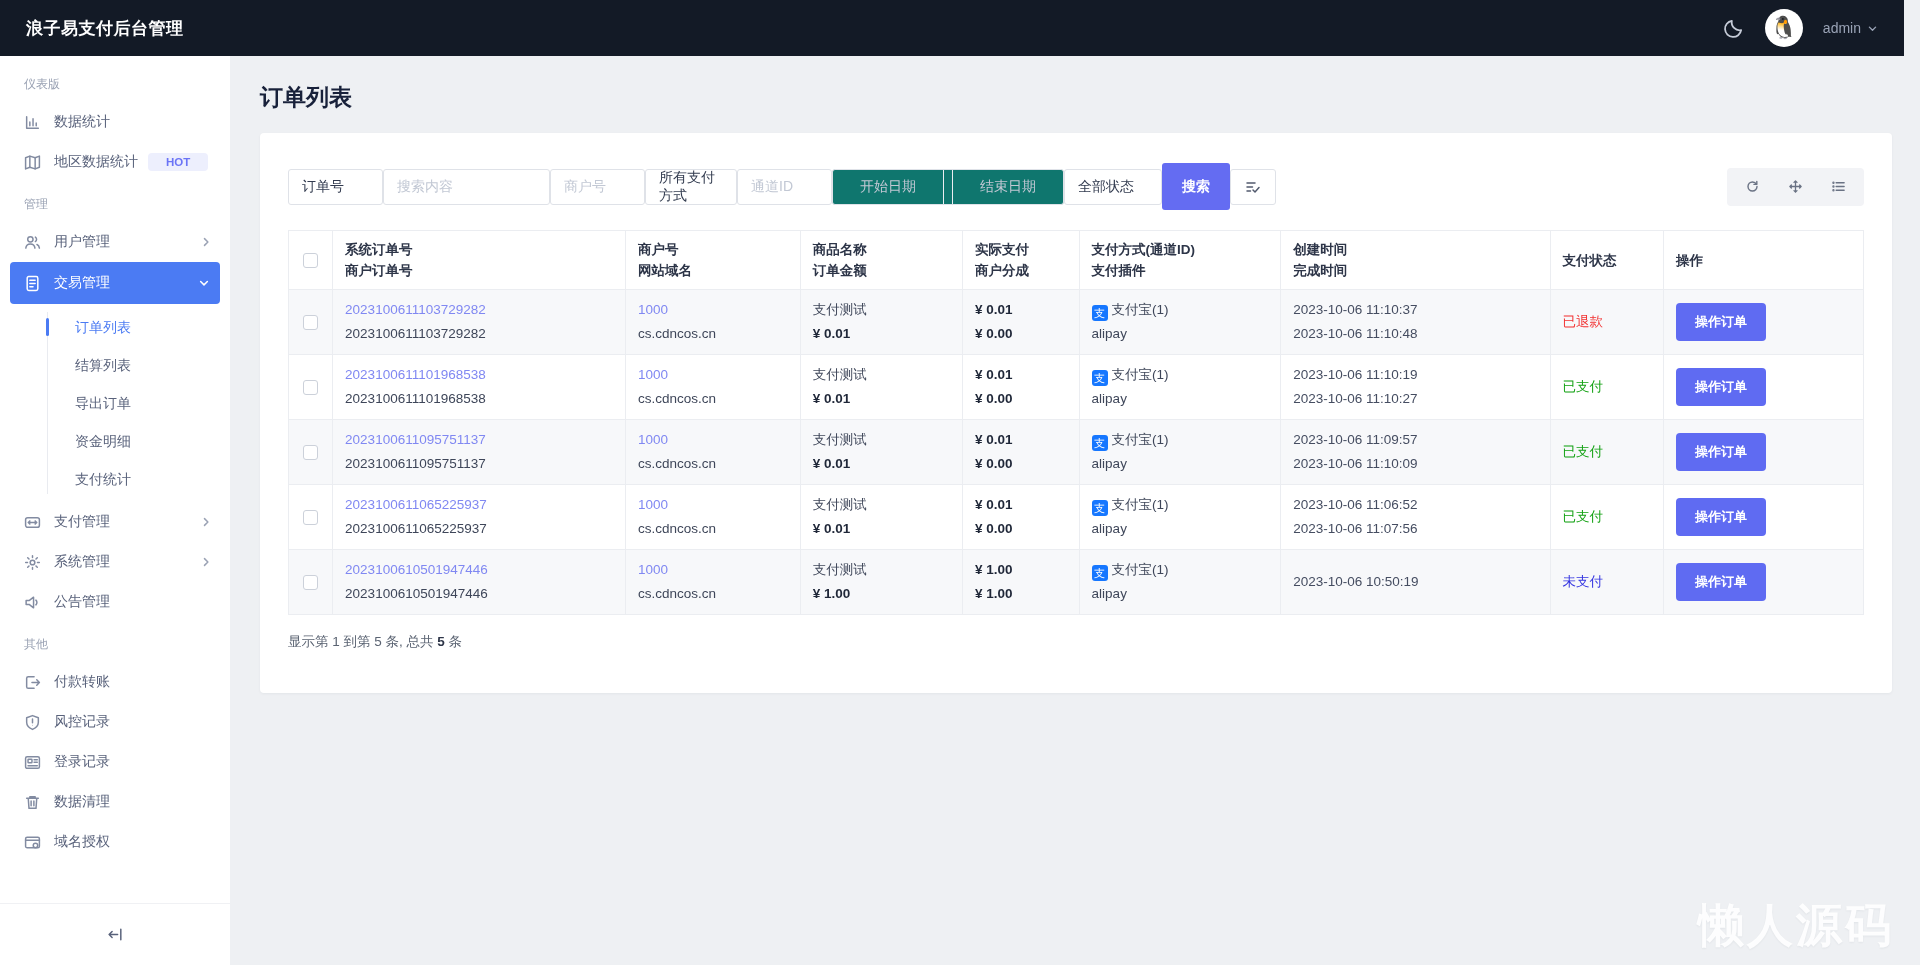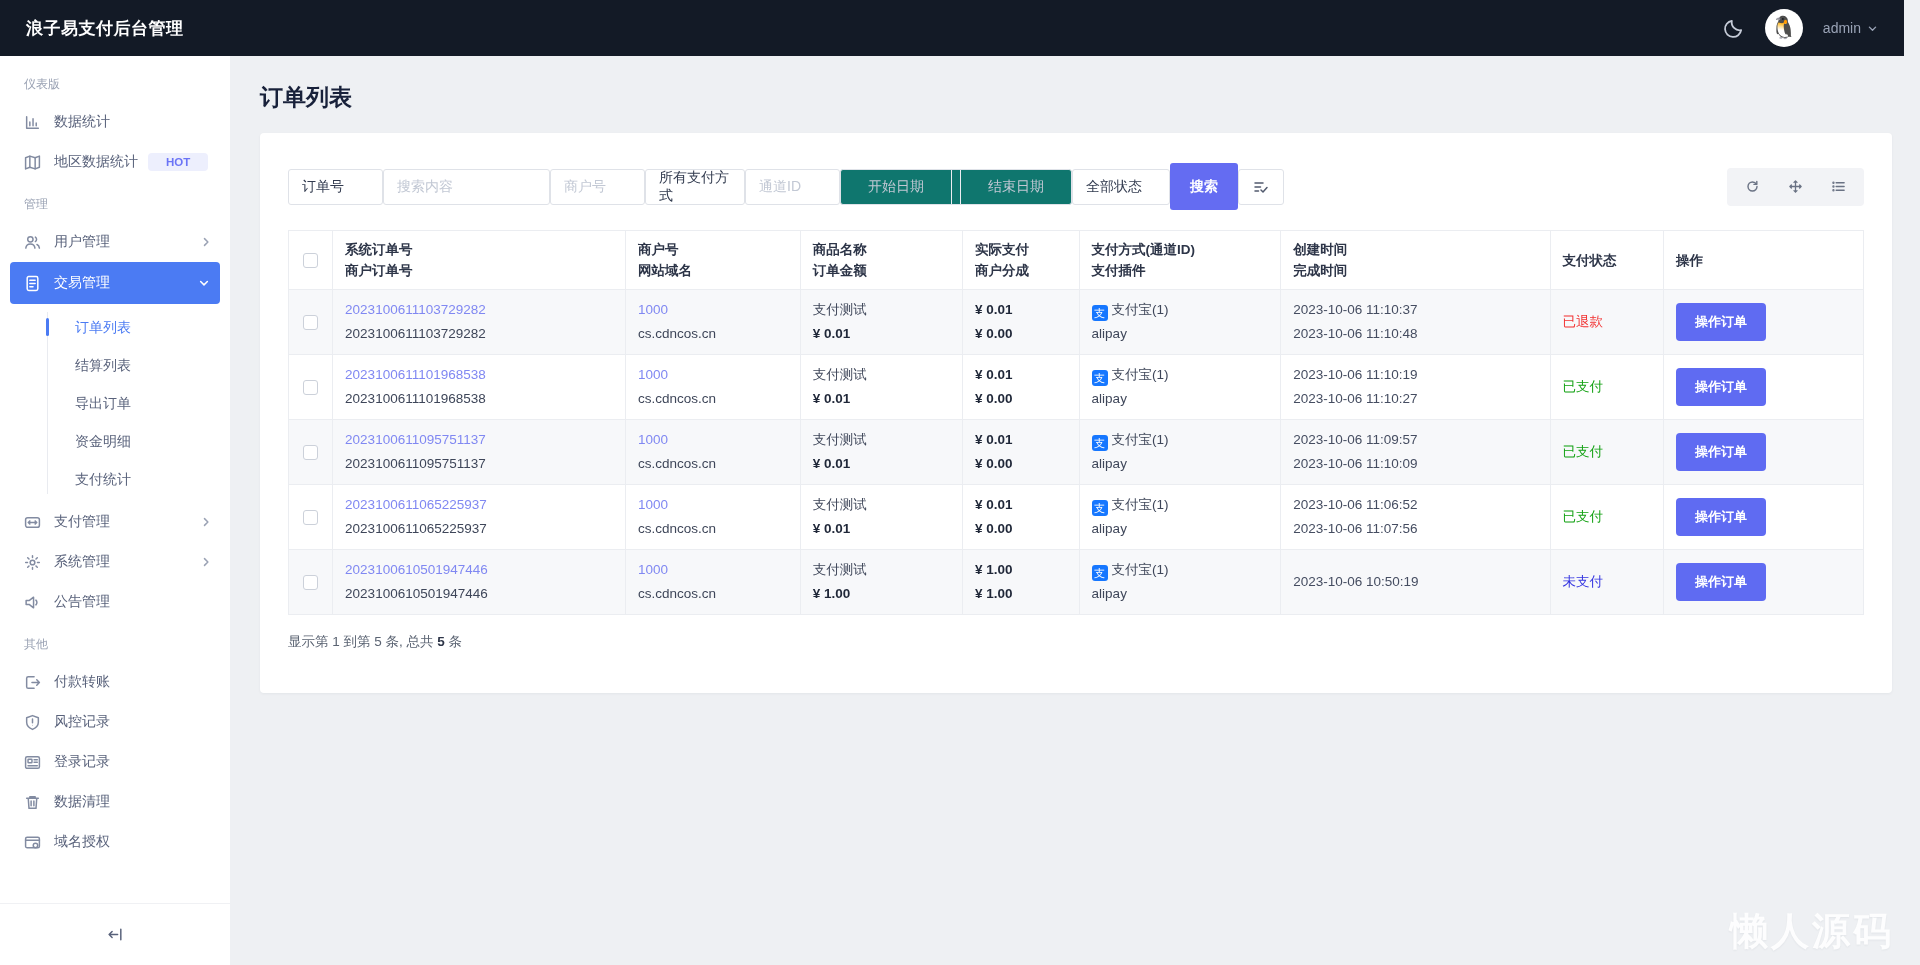"所有支付方式" .w-method { width: 100px -> 92px }
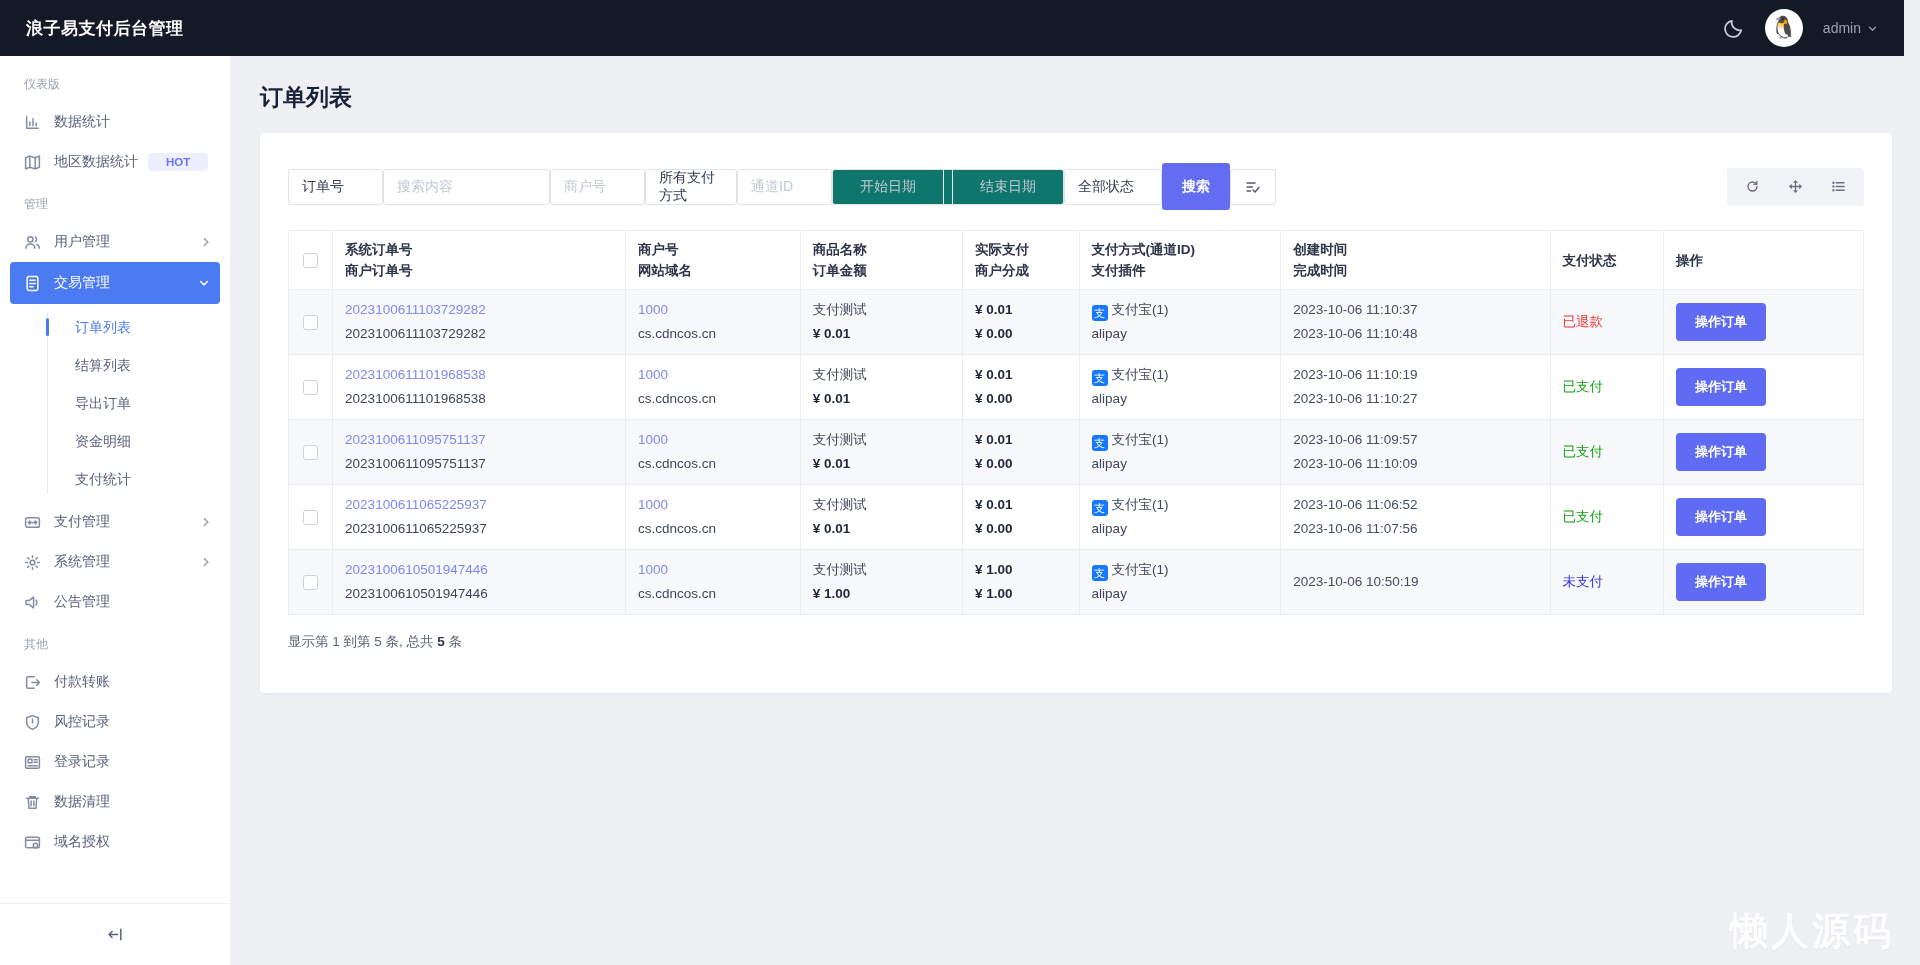"懒人源码" .watermark { font-size: 38px -> 46px }
